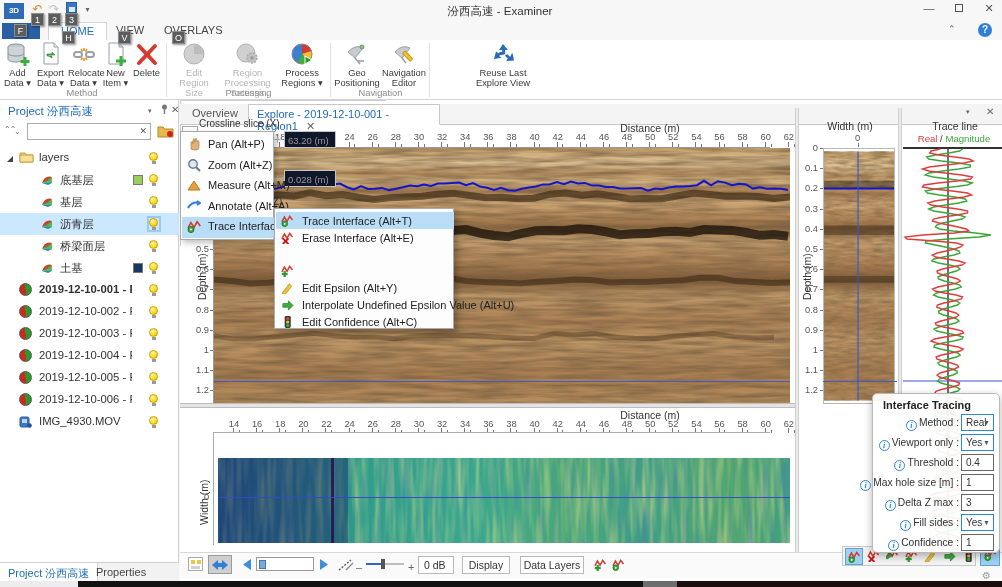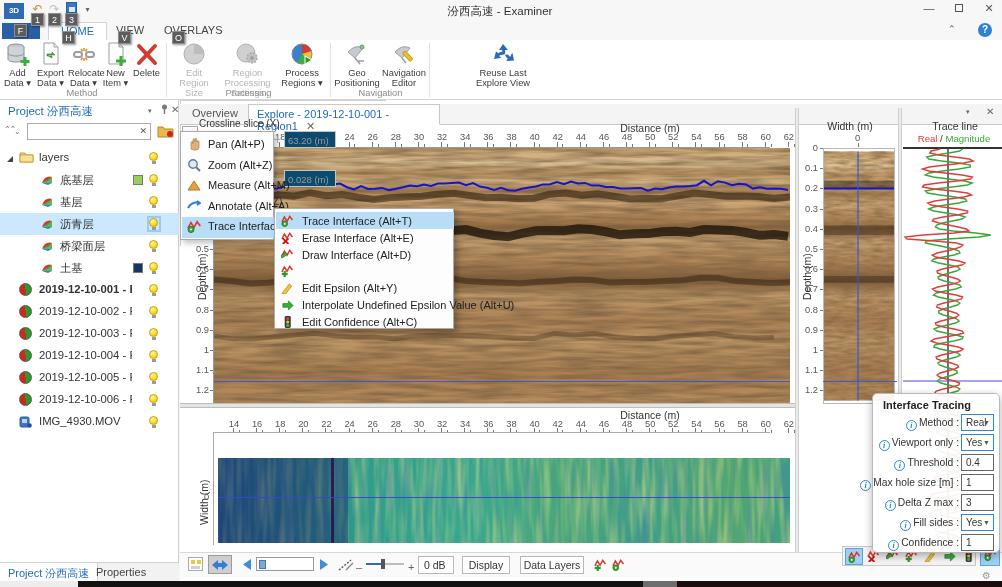"63.20 (m)" .ghostbox { background: #0c4a6e -> #0f172a }
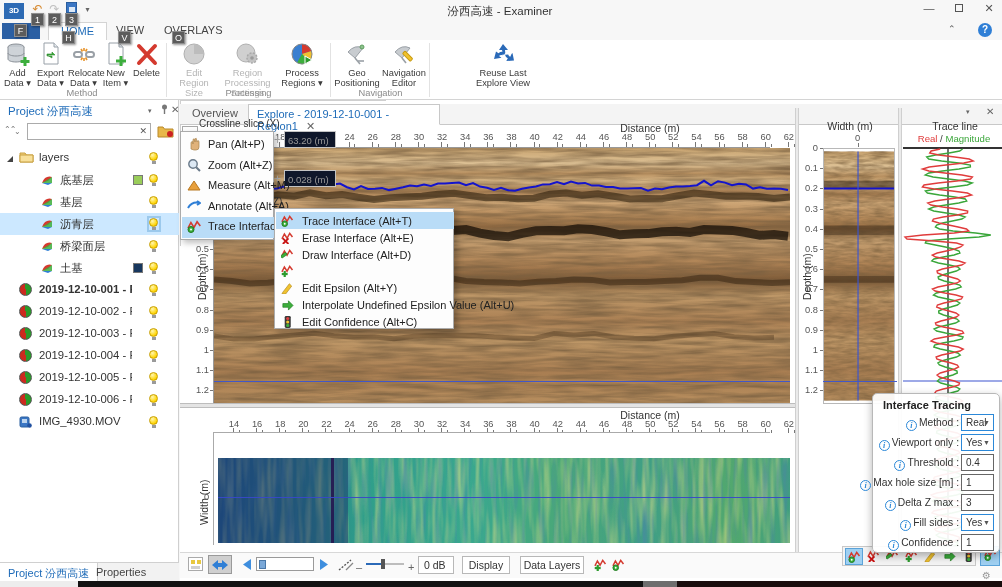"Draw Interface (Alt+D)" div.mi { html: <div> <span><svg> <polyline></polyline> <rect></rect> </svg></span> <span>Draw Interface (Alt+D)</span> </div> -> none }
